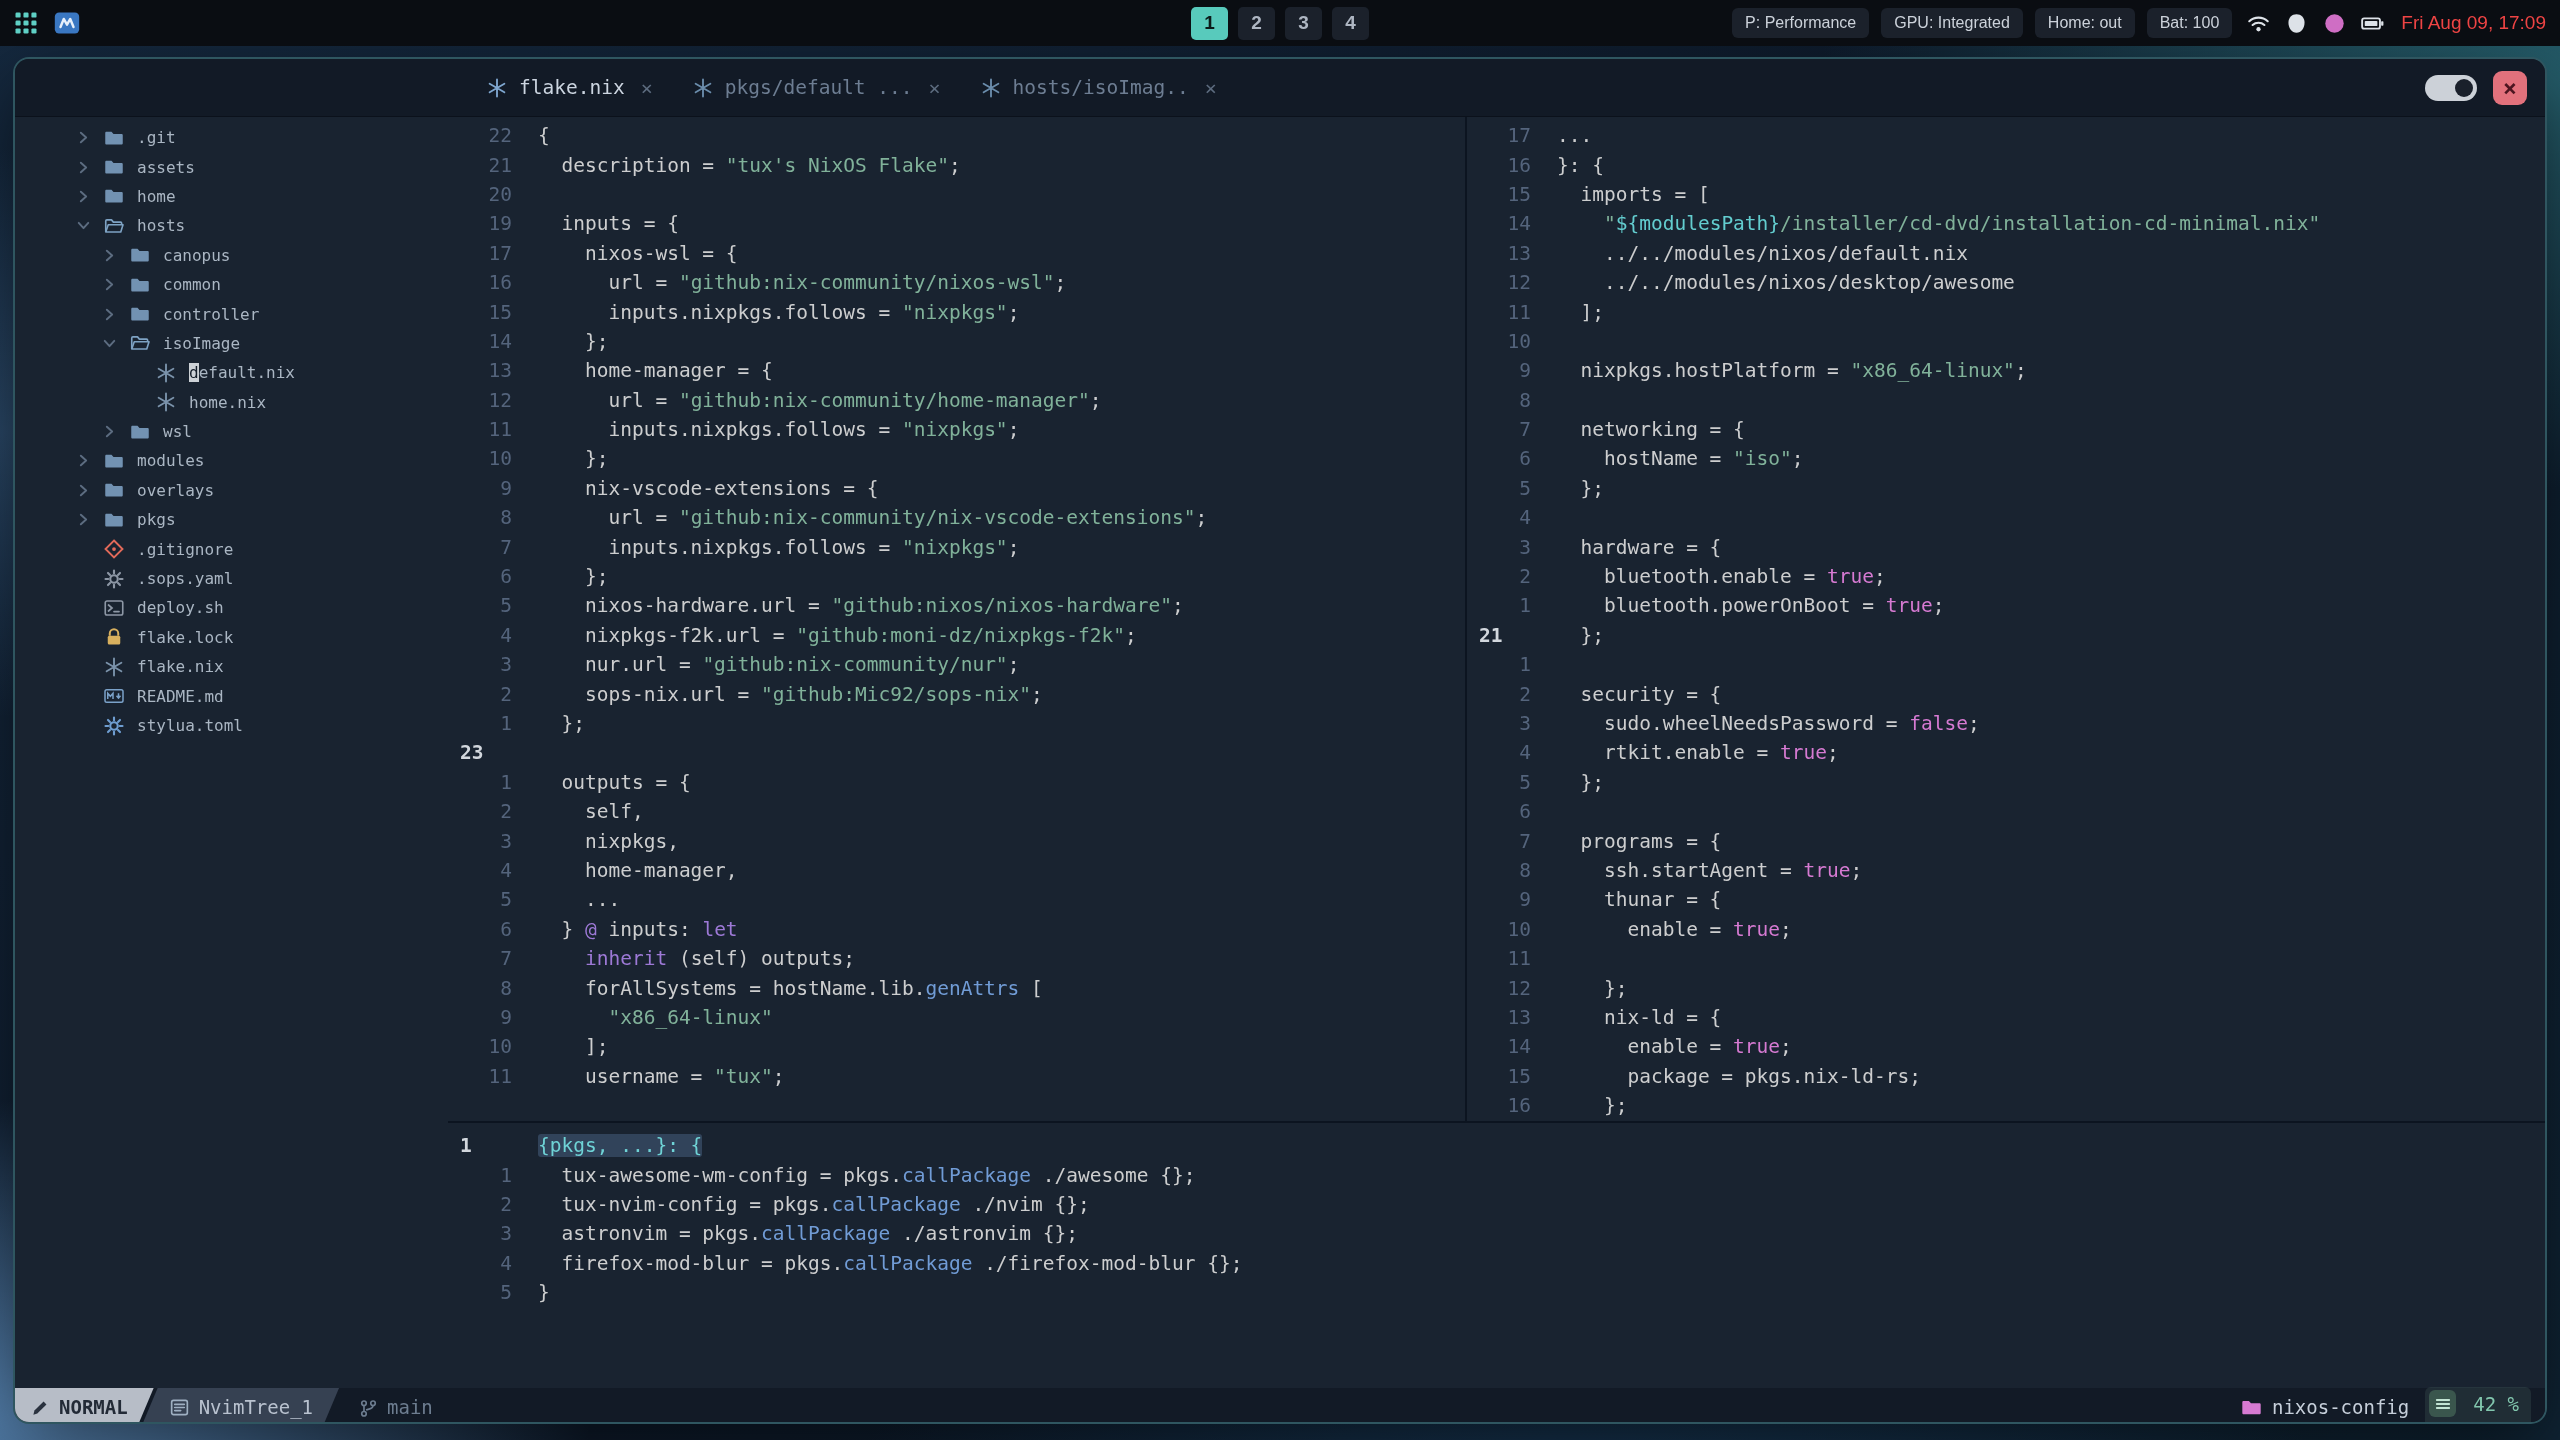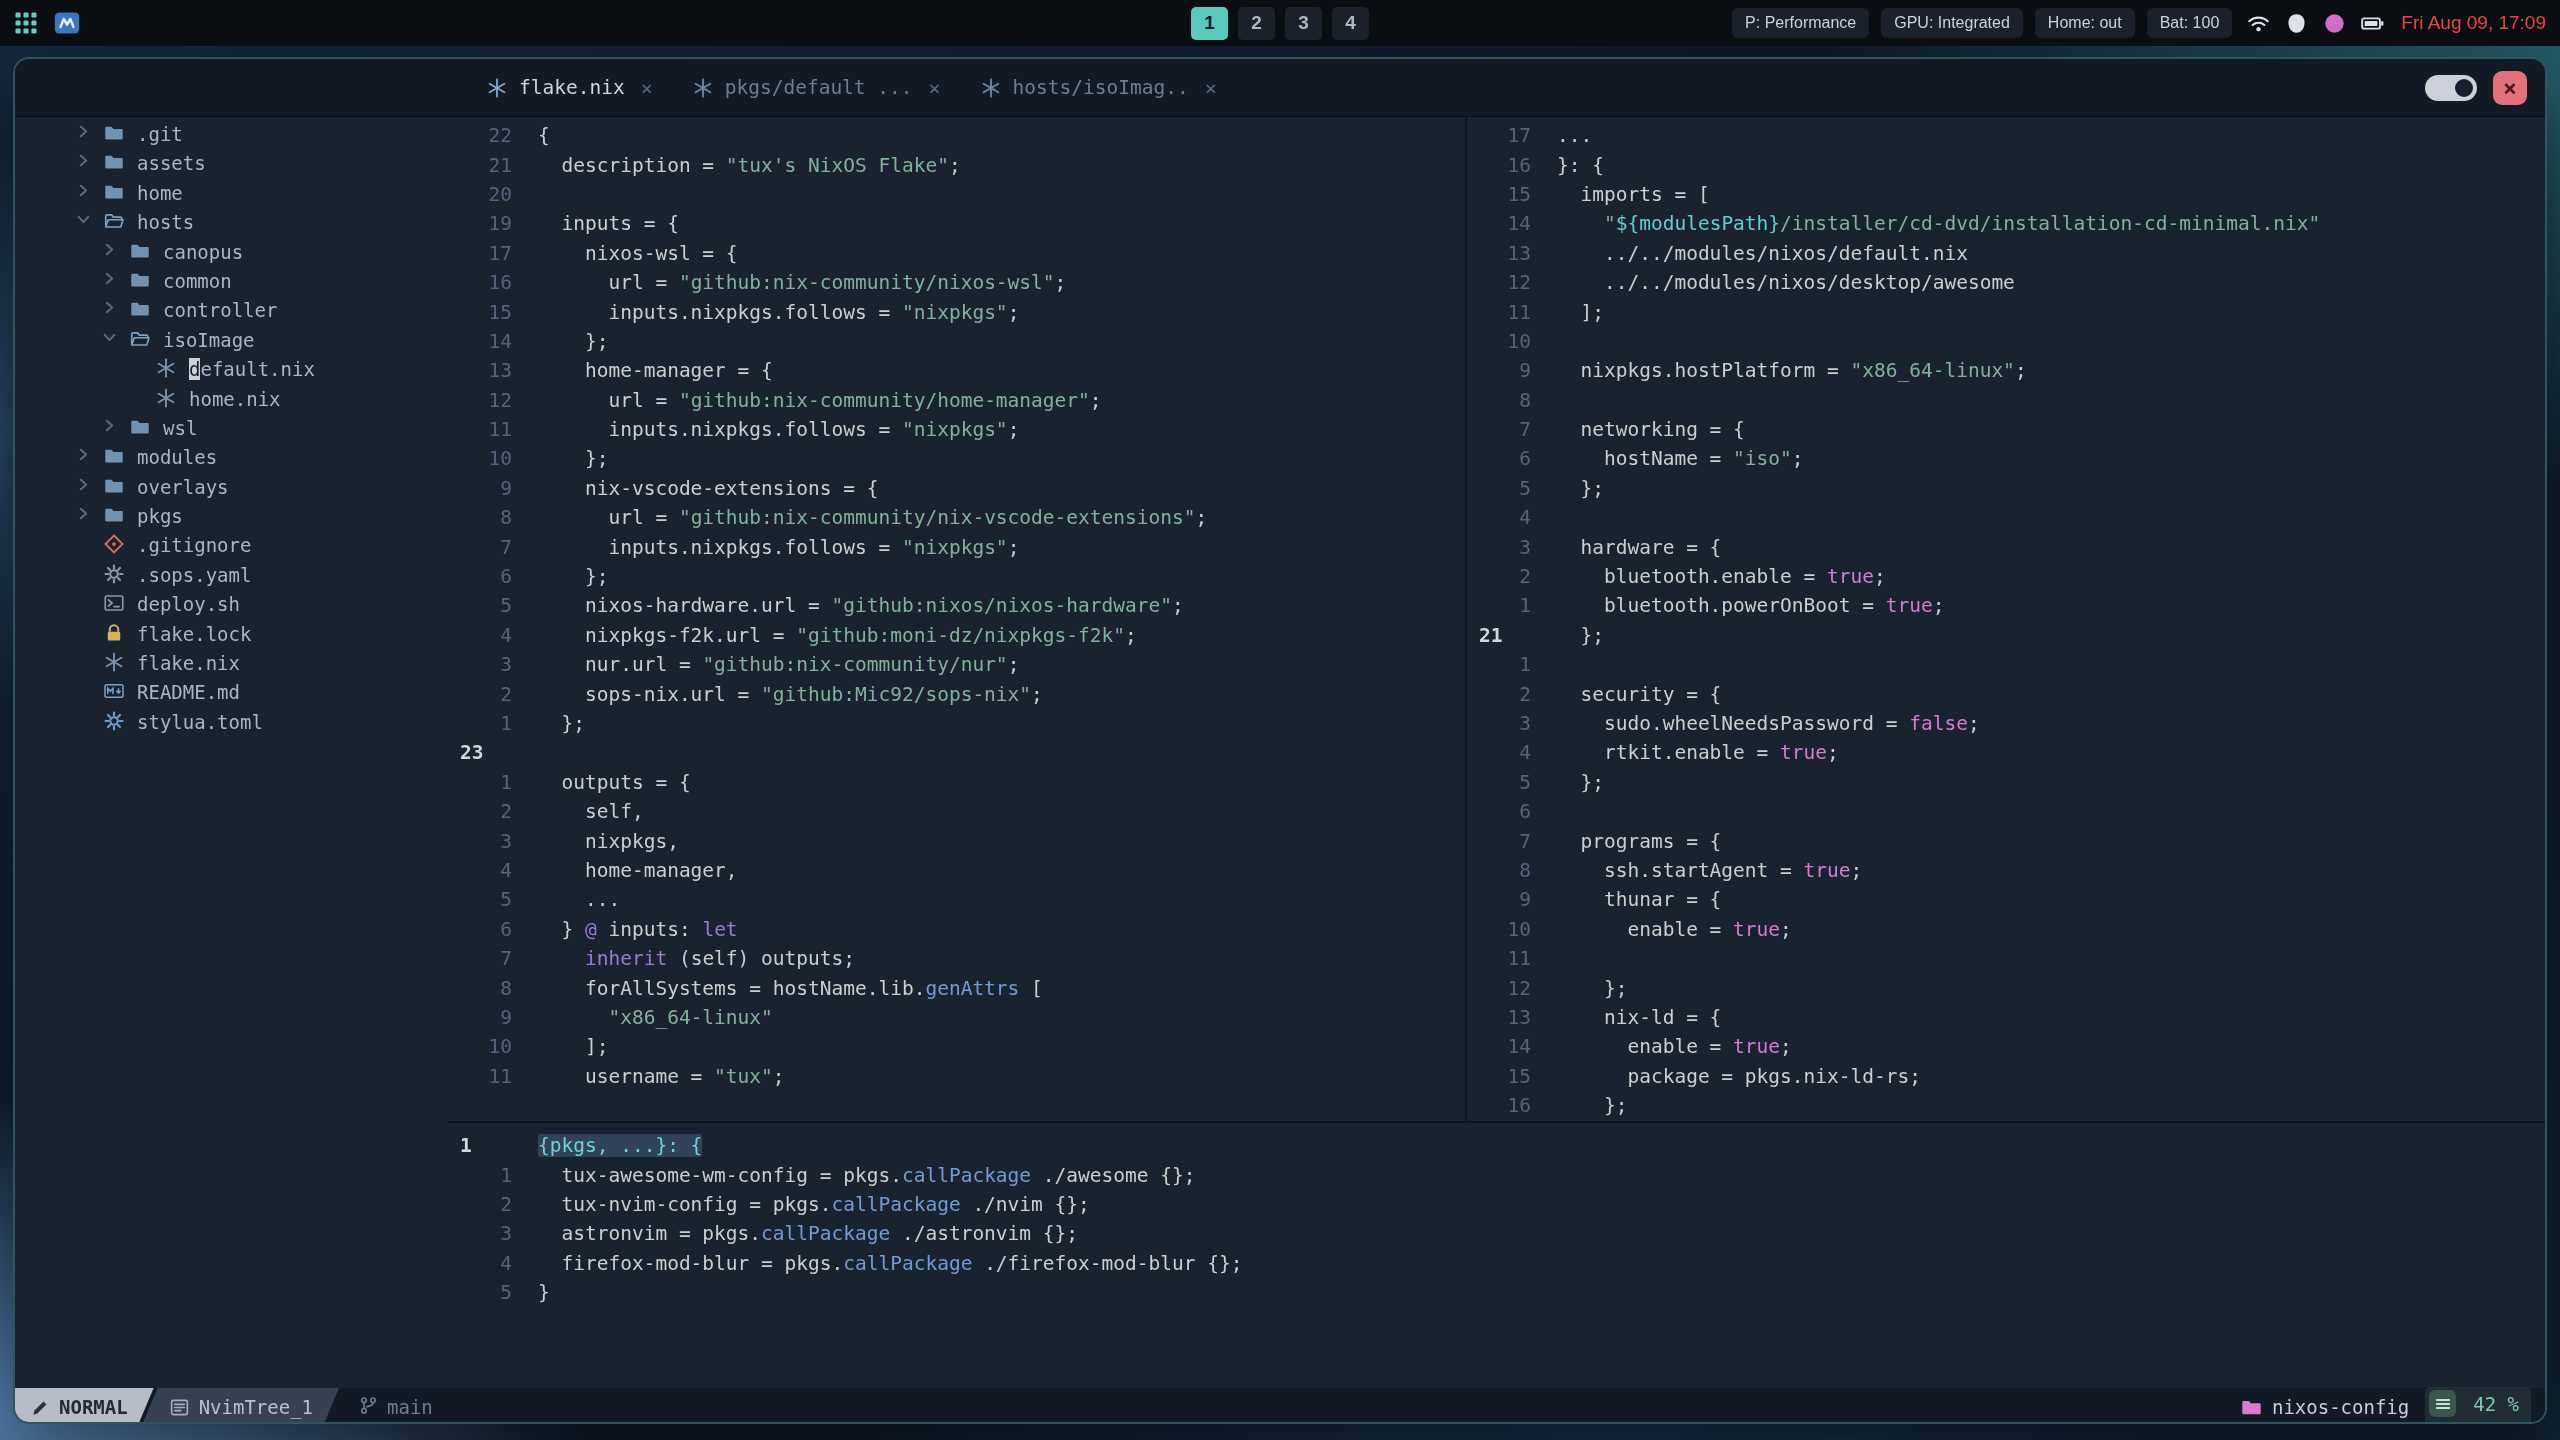".git" .trow { align-items: flex-start -> center; font-size: 19px -> 16px }
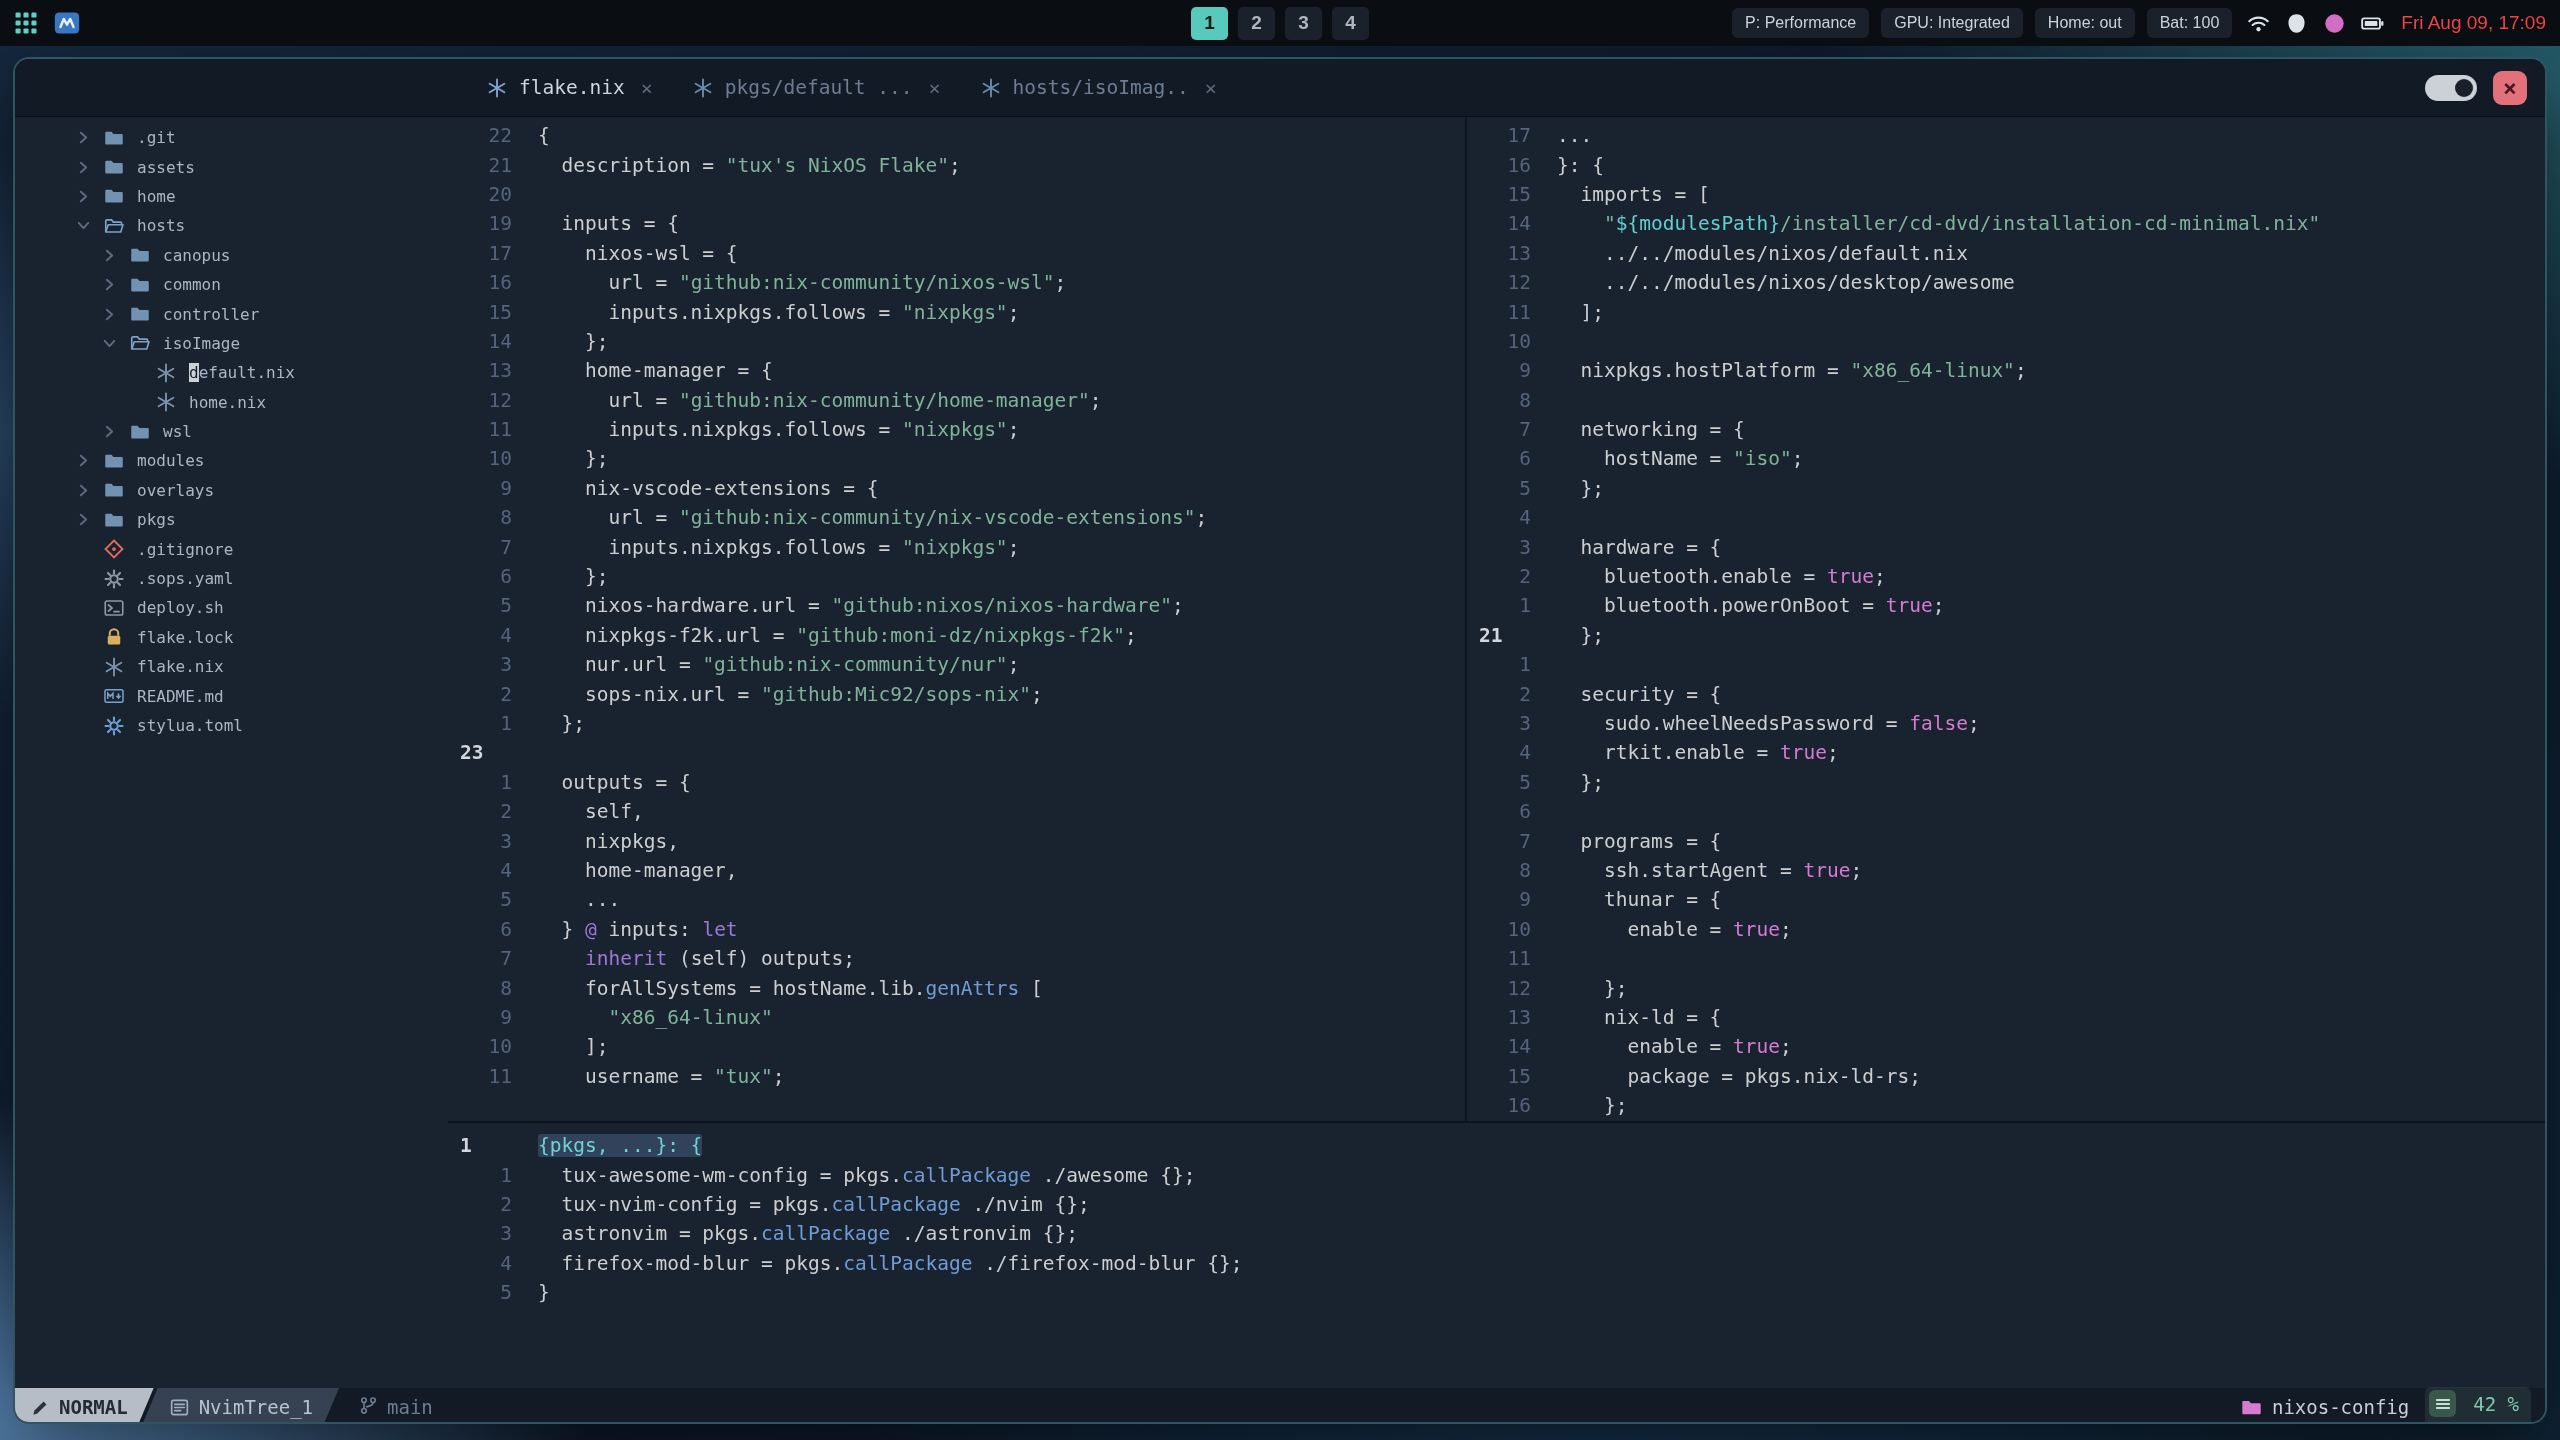"main" .sl-branch { align-items: flex-start -> flex-end }
